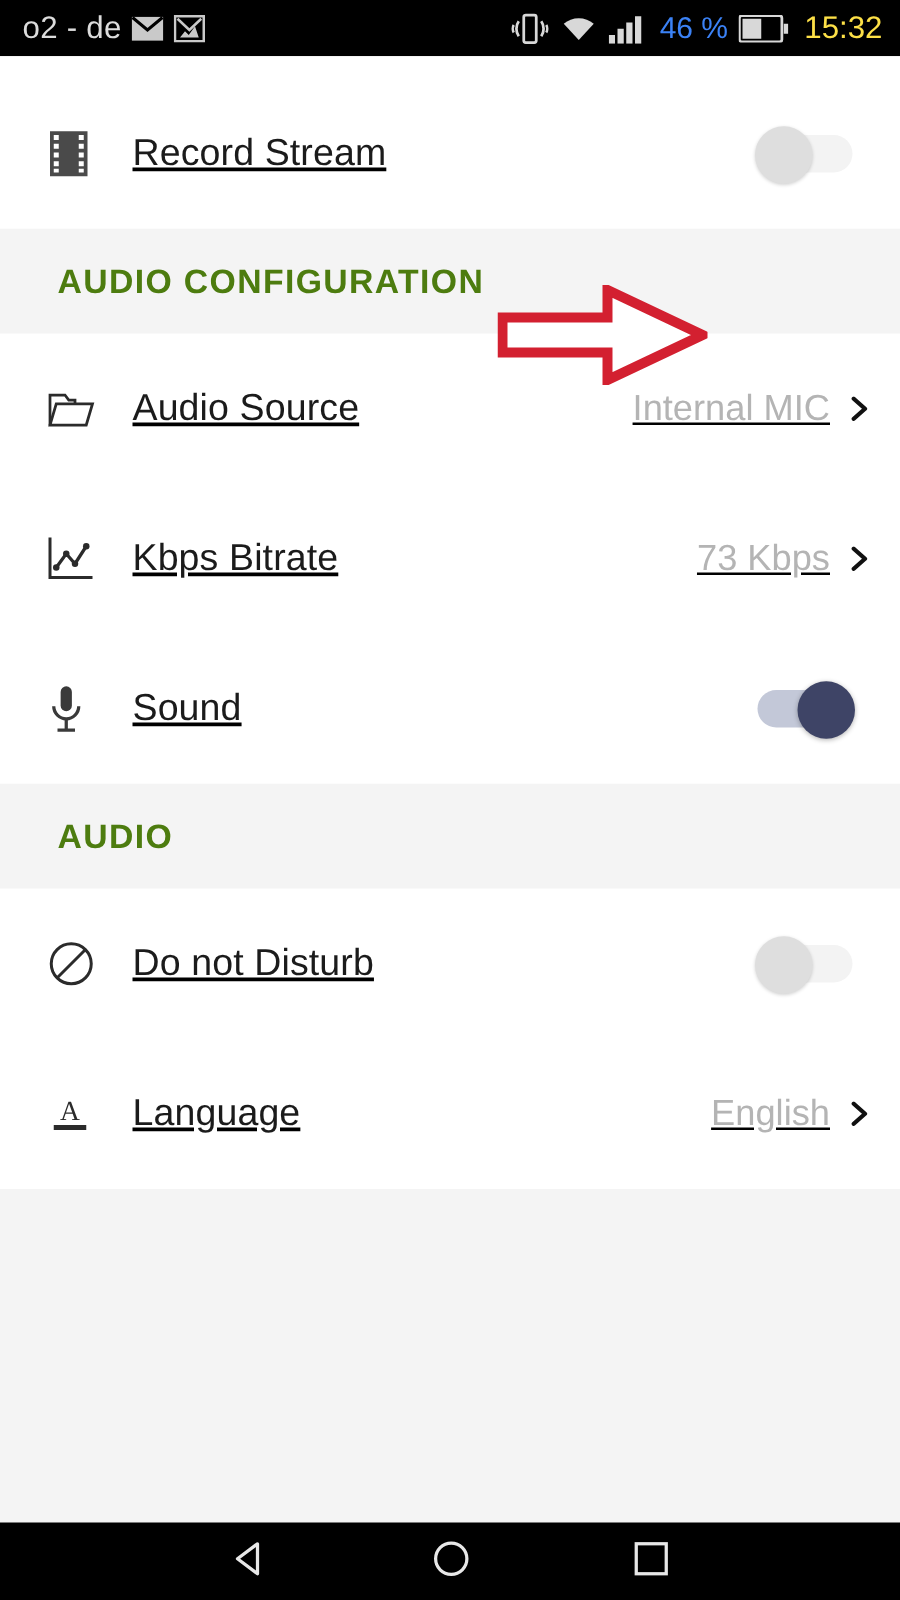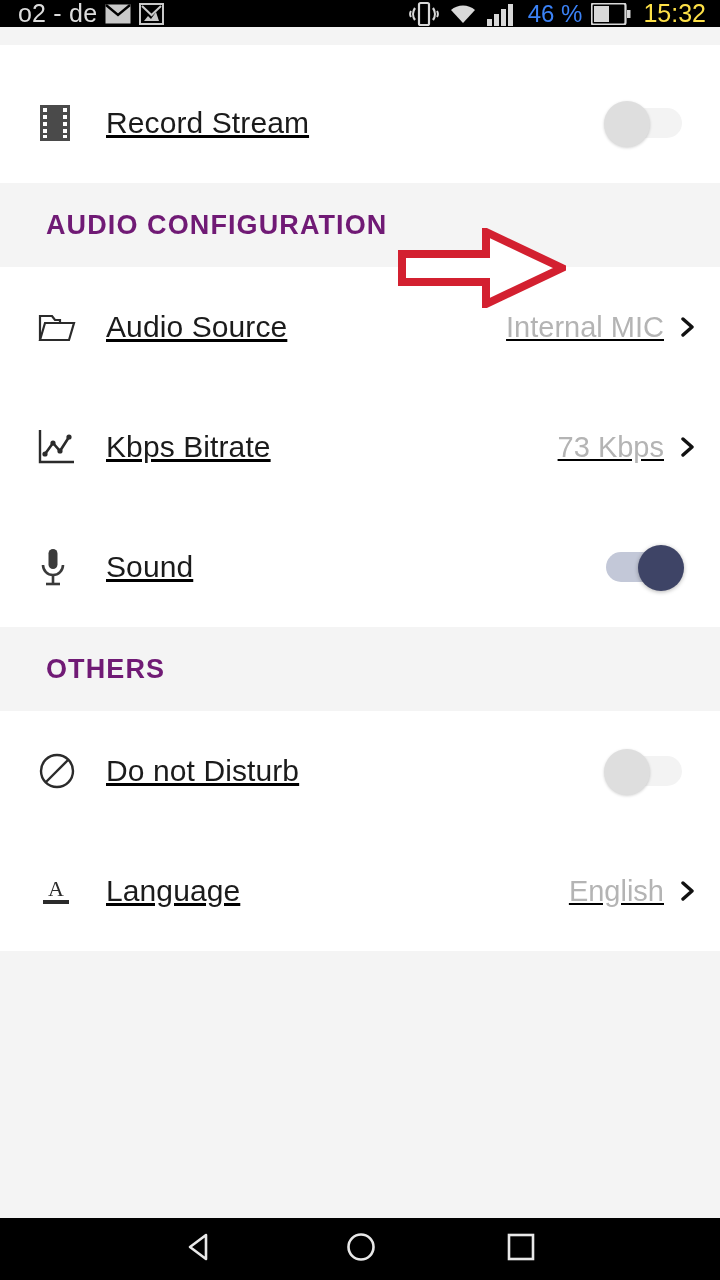"o2 - de" .statusbar { height: 27px -> 45px }
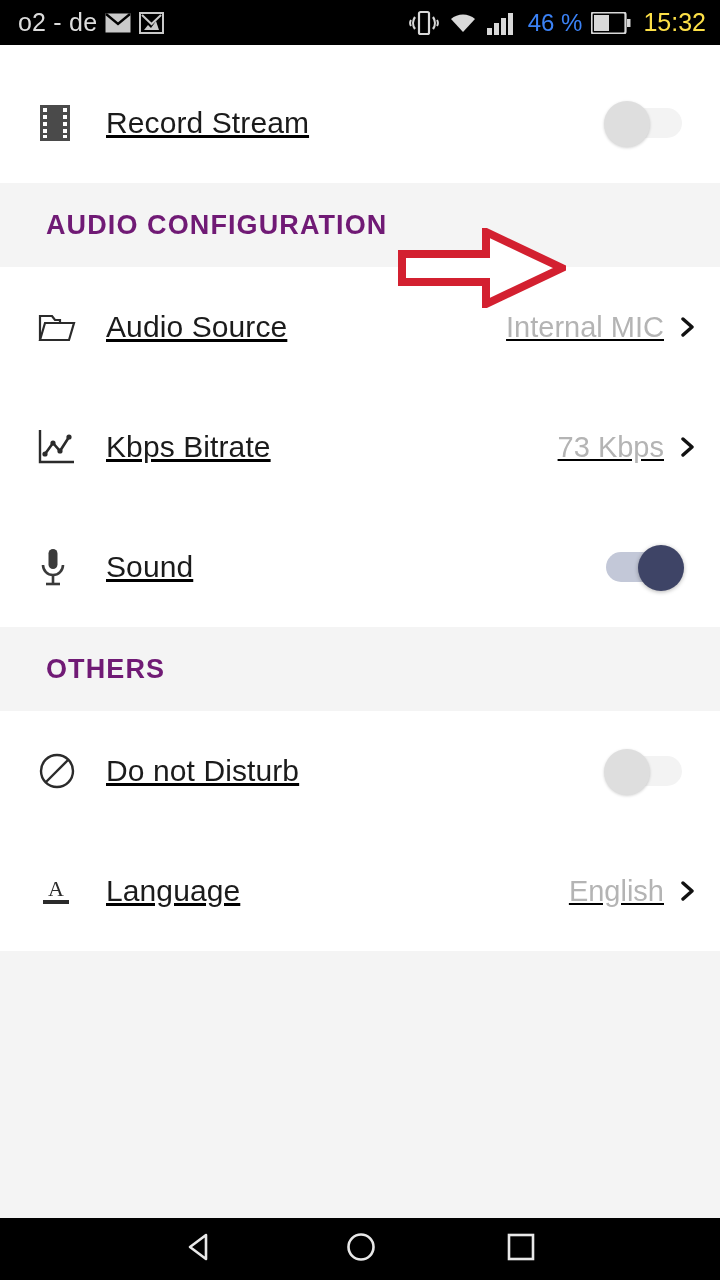"AUDIO CONFIGURATION" .section { color: #701a75 -> #4d7c0f }
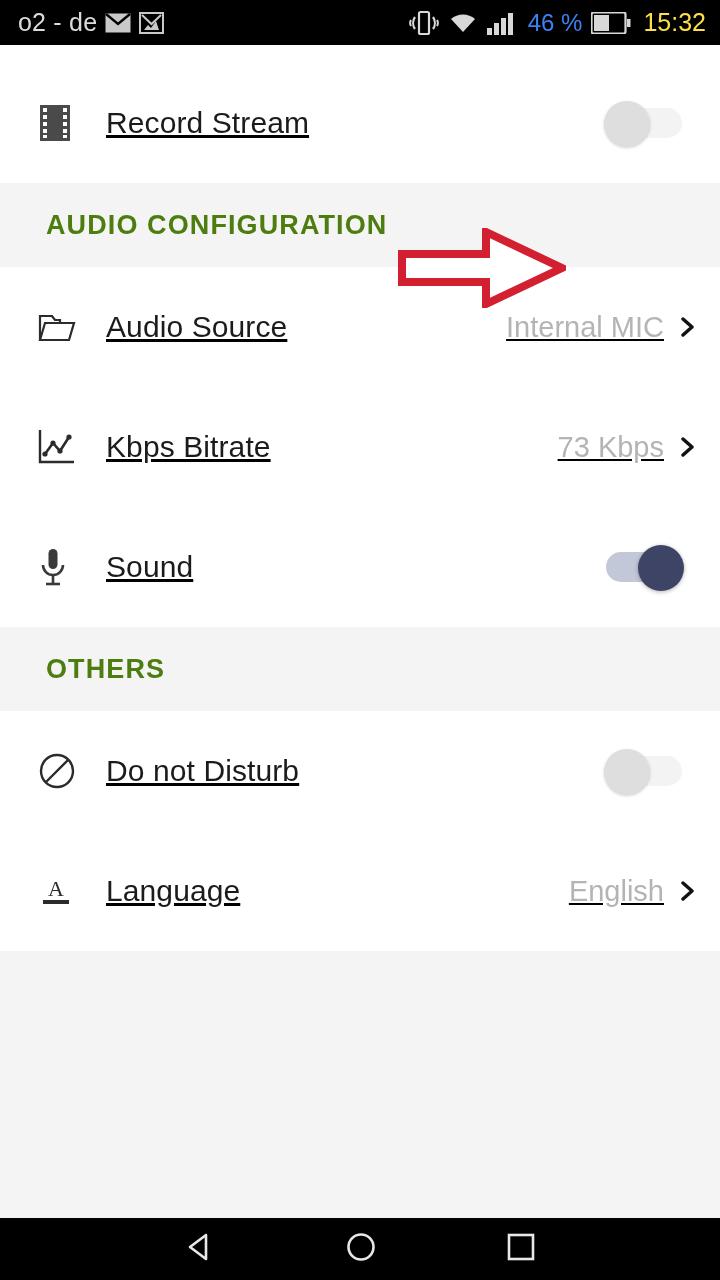"OTHERS" div.section { text: OTHERS -> AUDIO }
